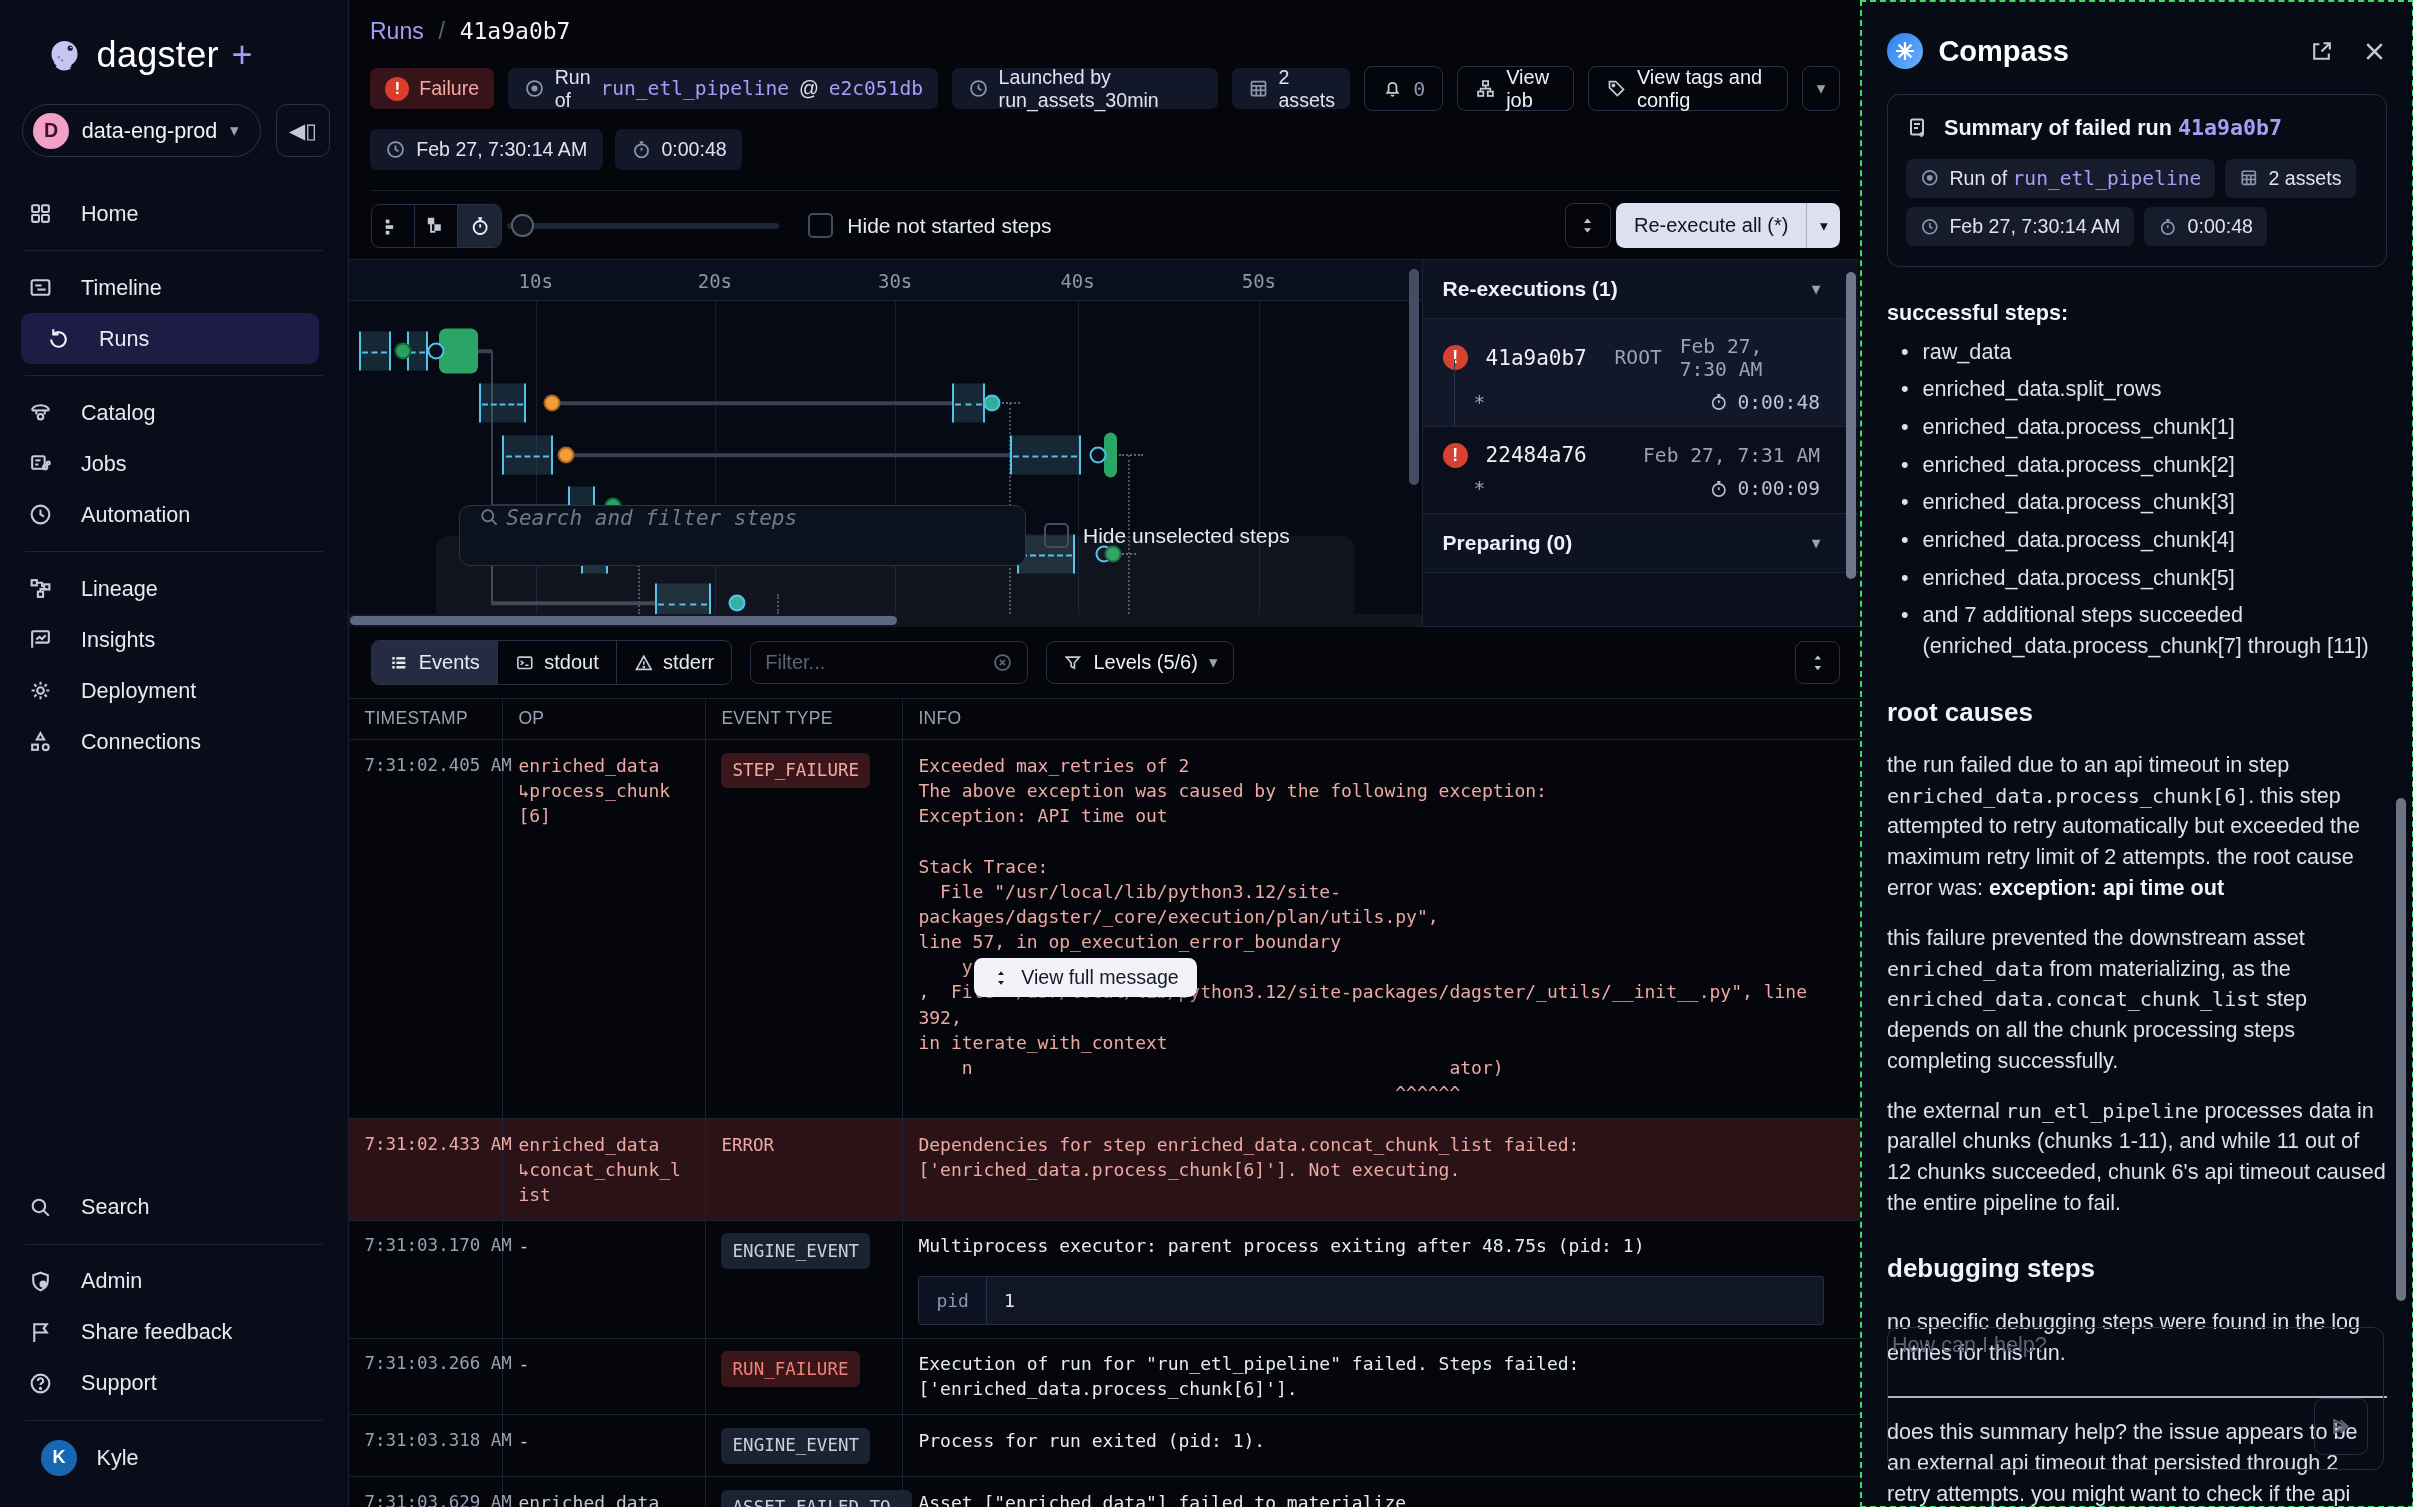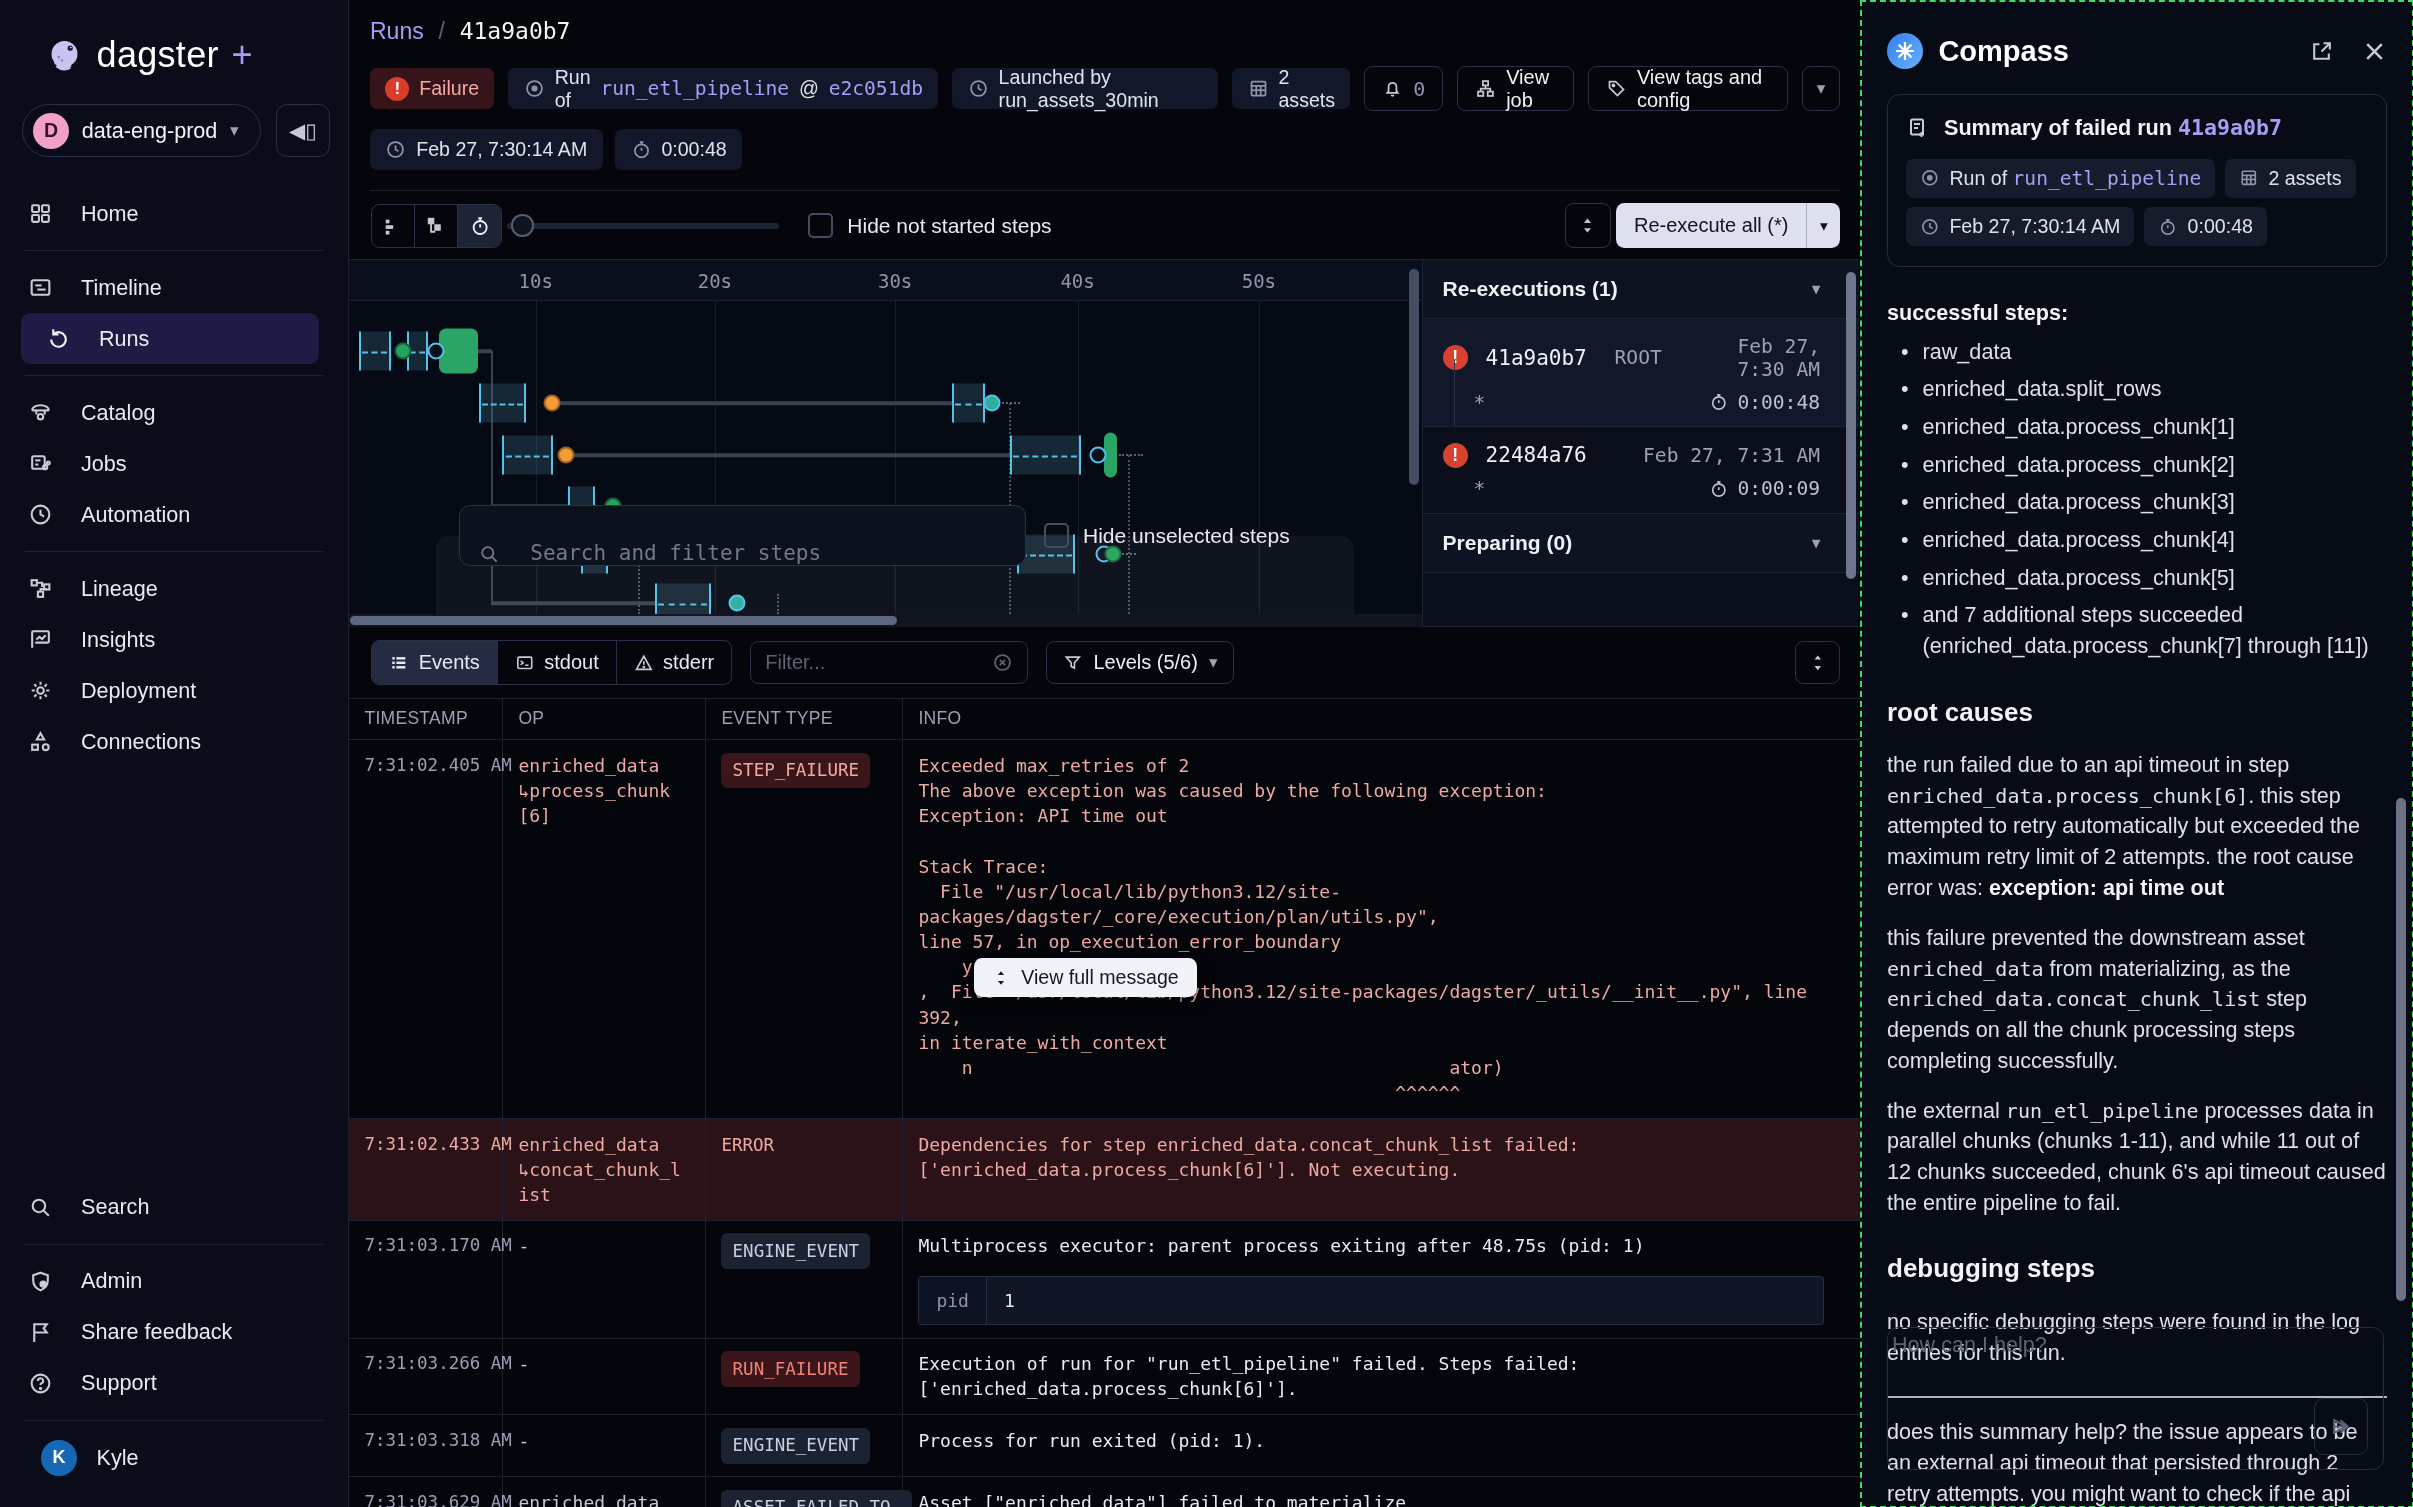"Re-executions (1)" .reexec-panel { text-align: right -> none }
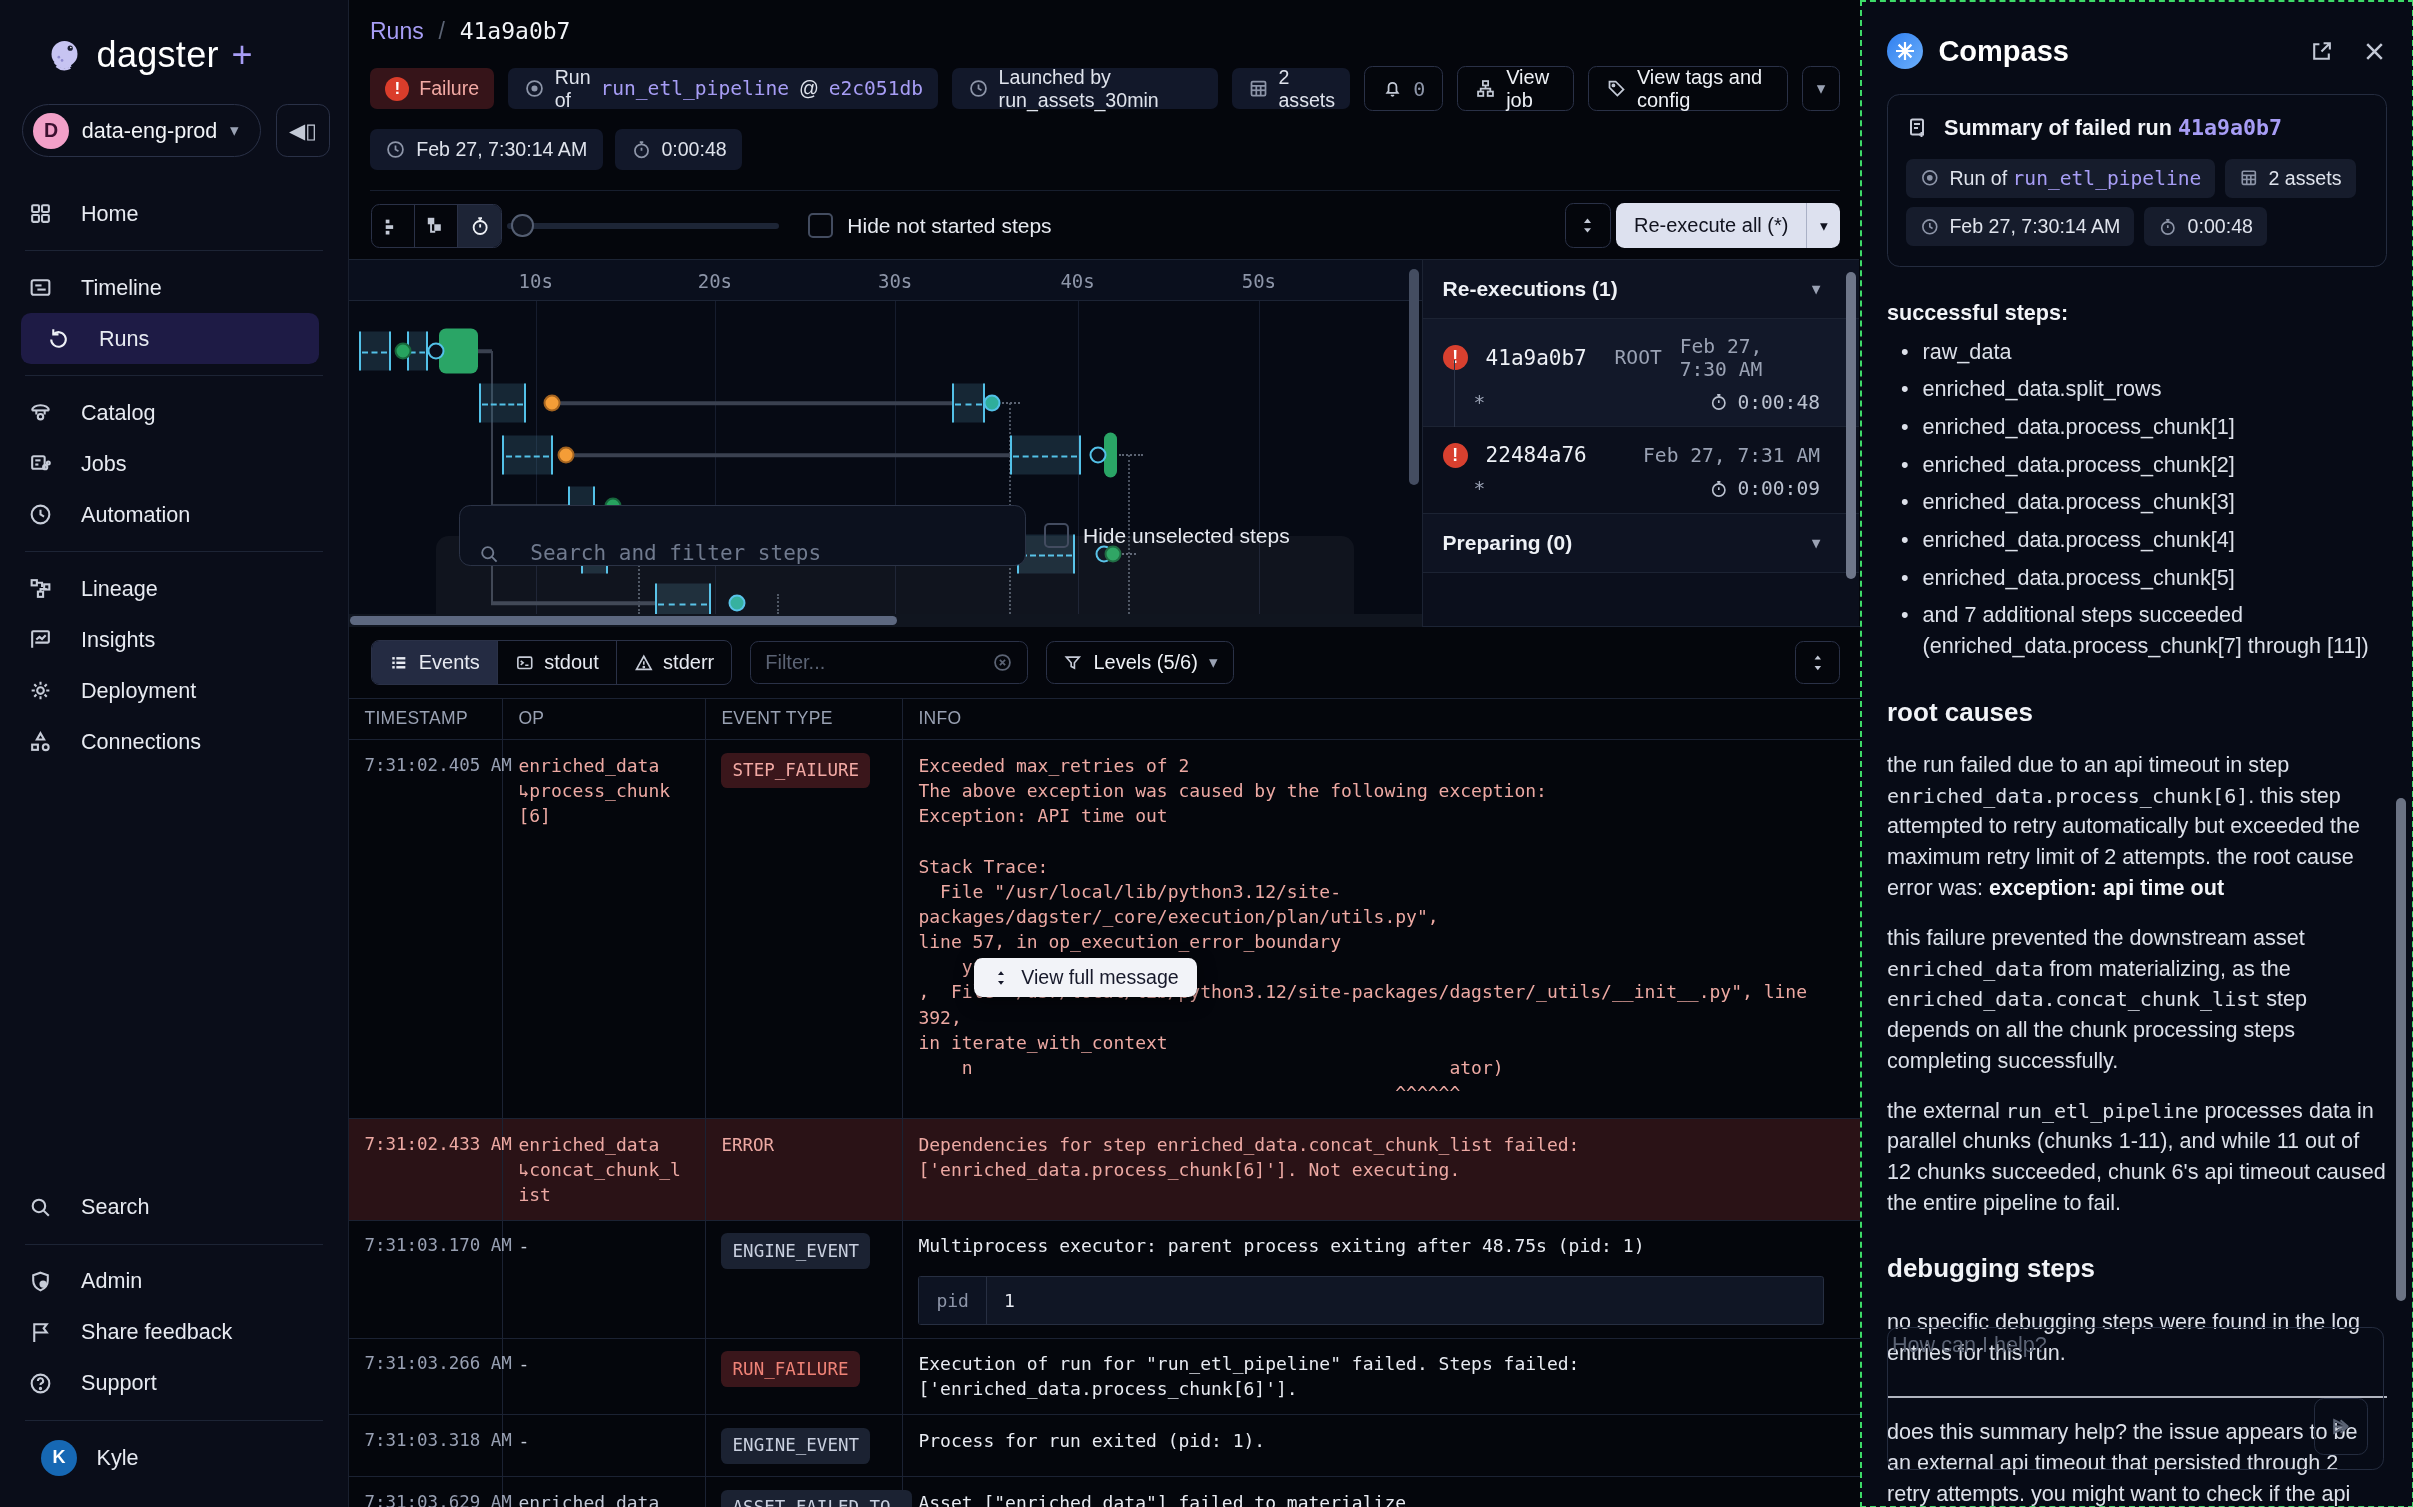"Search and filter steps" .gantt-search { align-items: flex-end -> flex-start; font-style: none -> italic; gap: 30px -> 6px }
